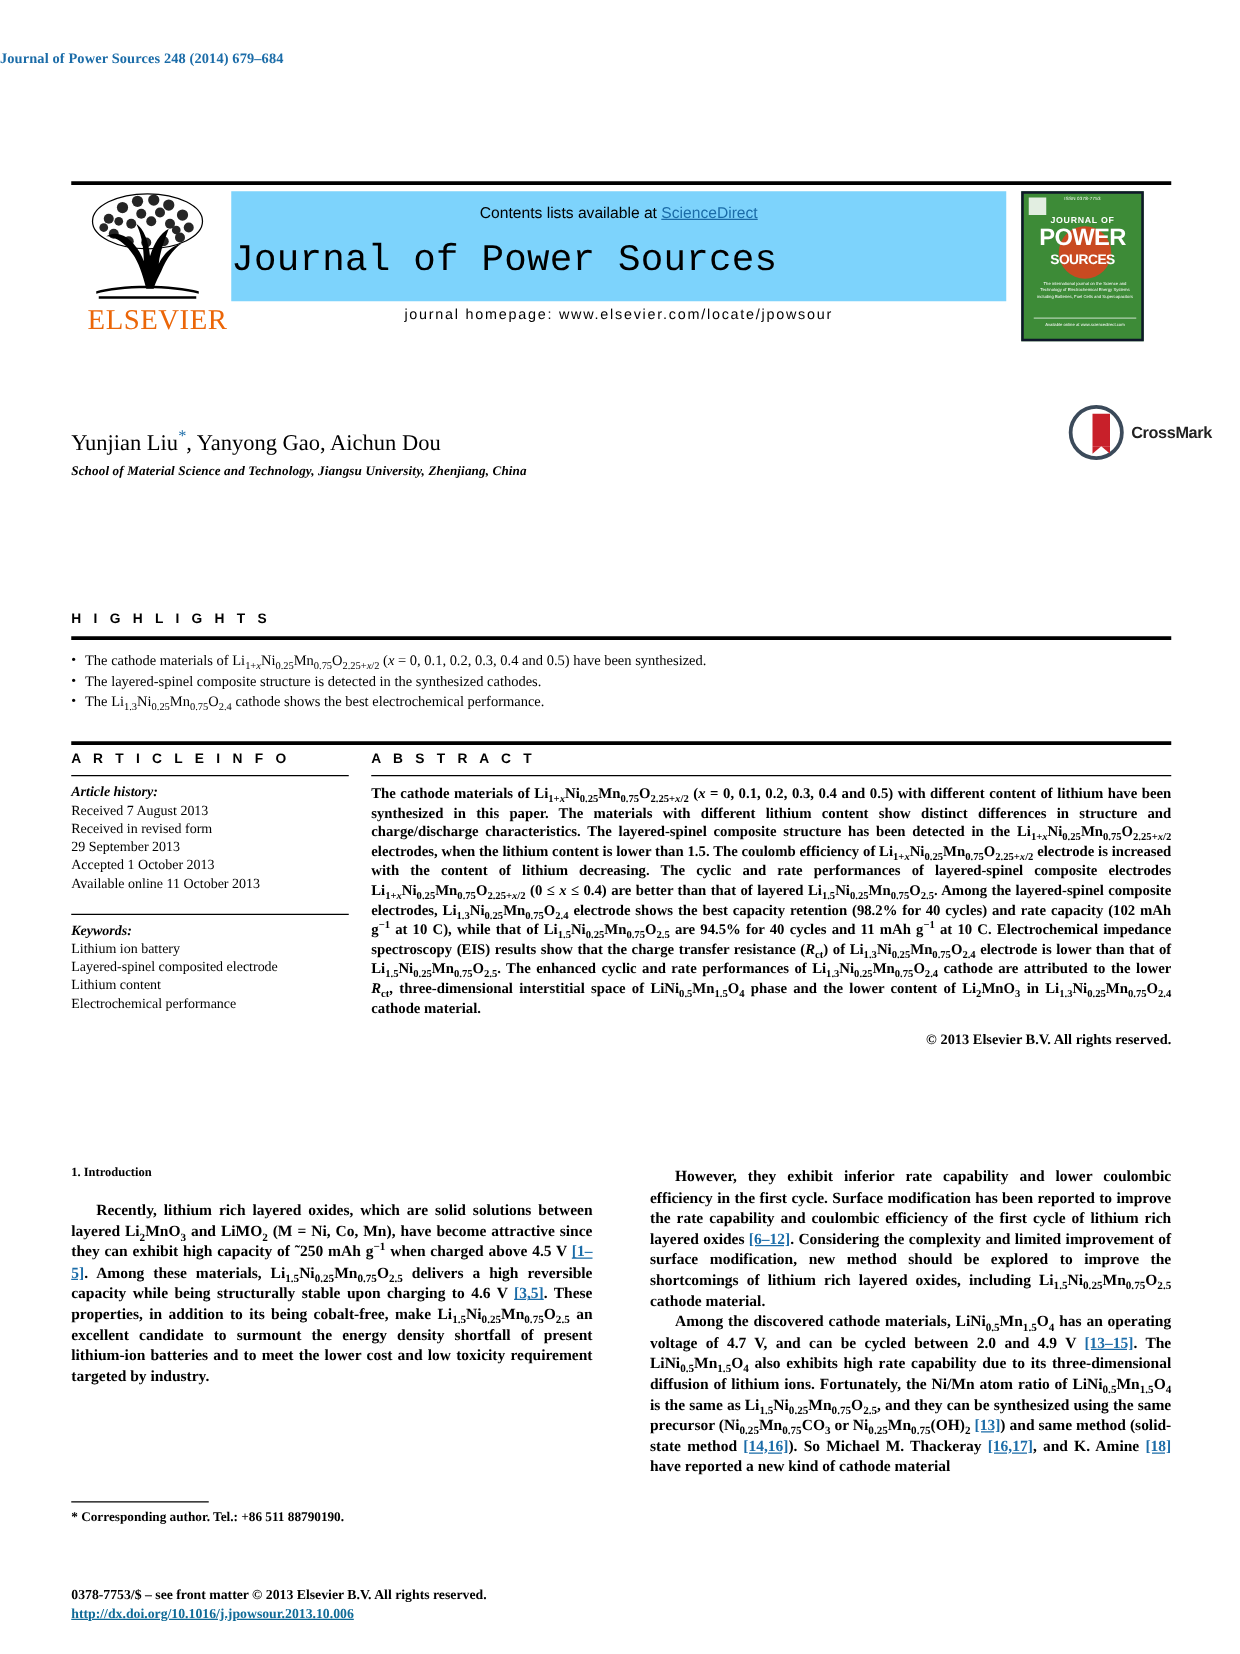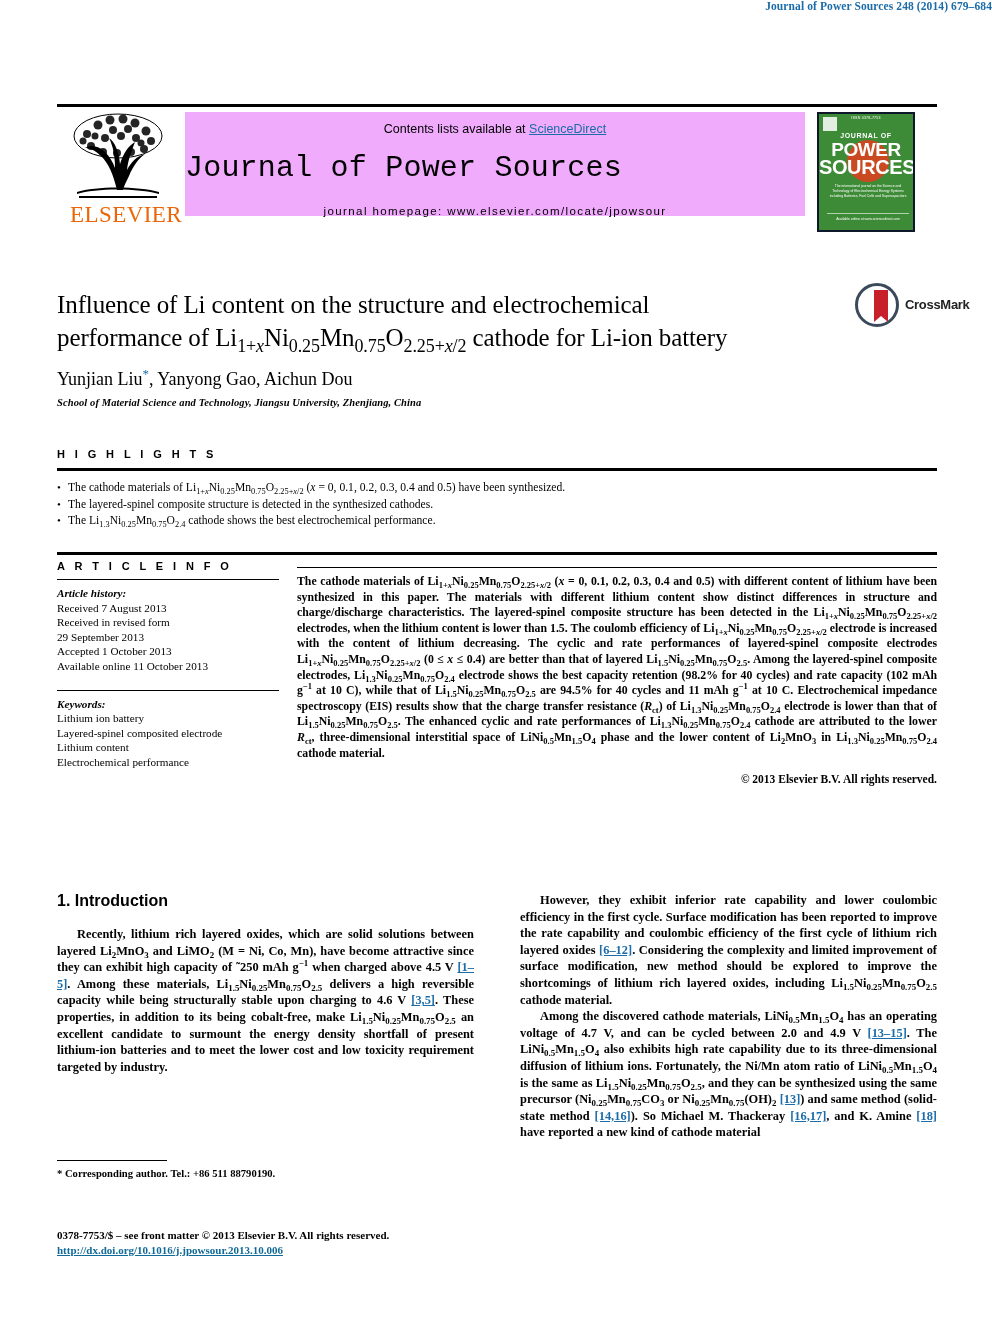"Journal of Power Sources 248" .runninghead { margin-top: none -> 41px; text-align: right -> left }
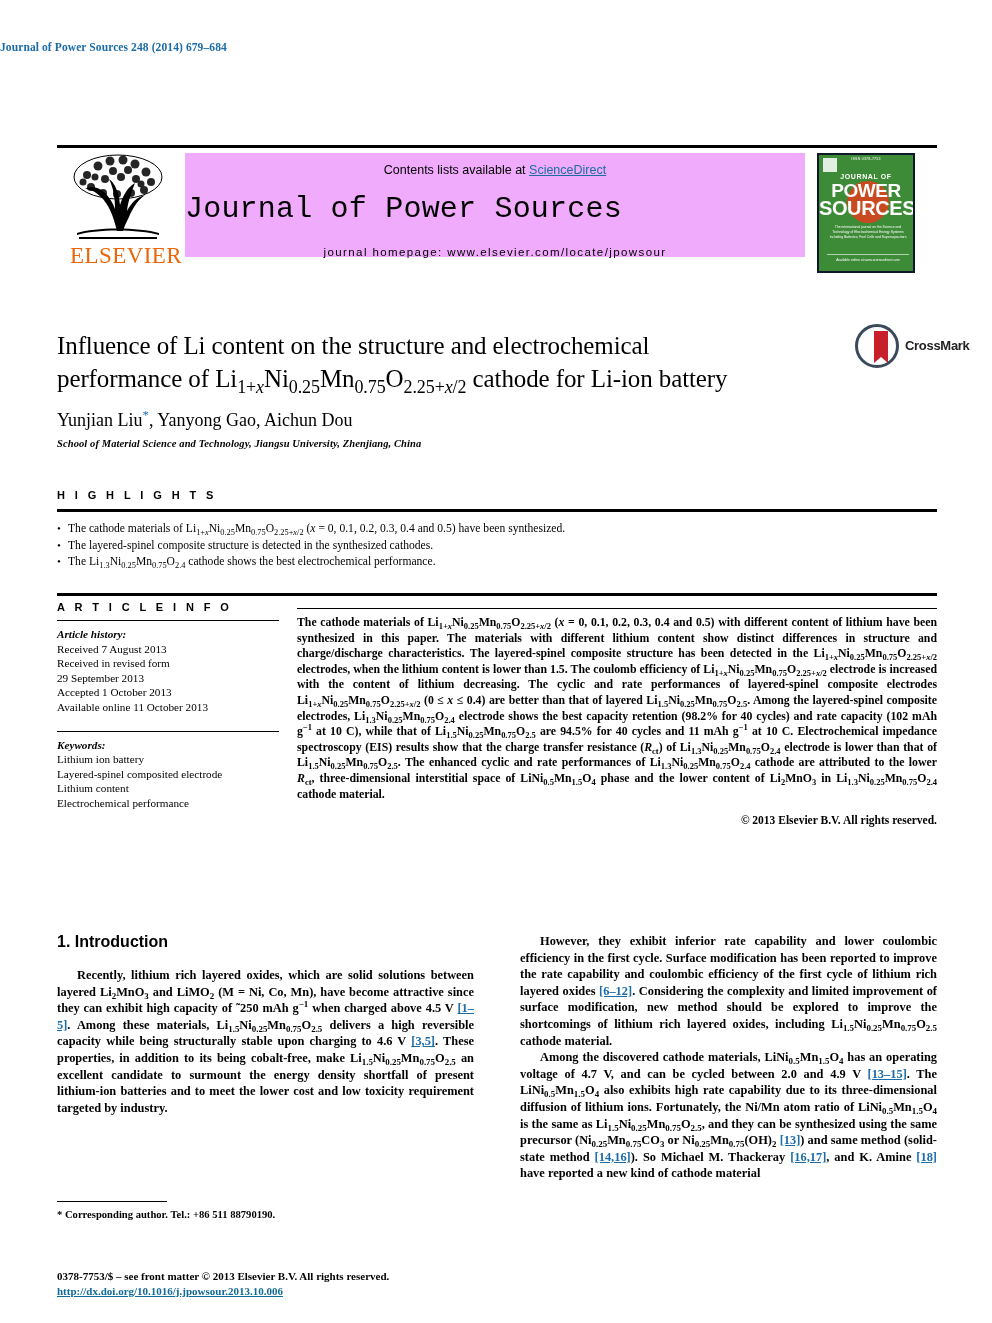"Contents lists available at" .center-band { background: #f0abfc -> #7dd3fc; height: 104px -> 88px }
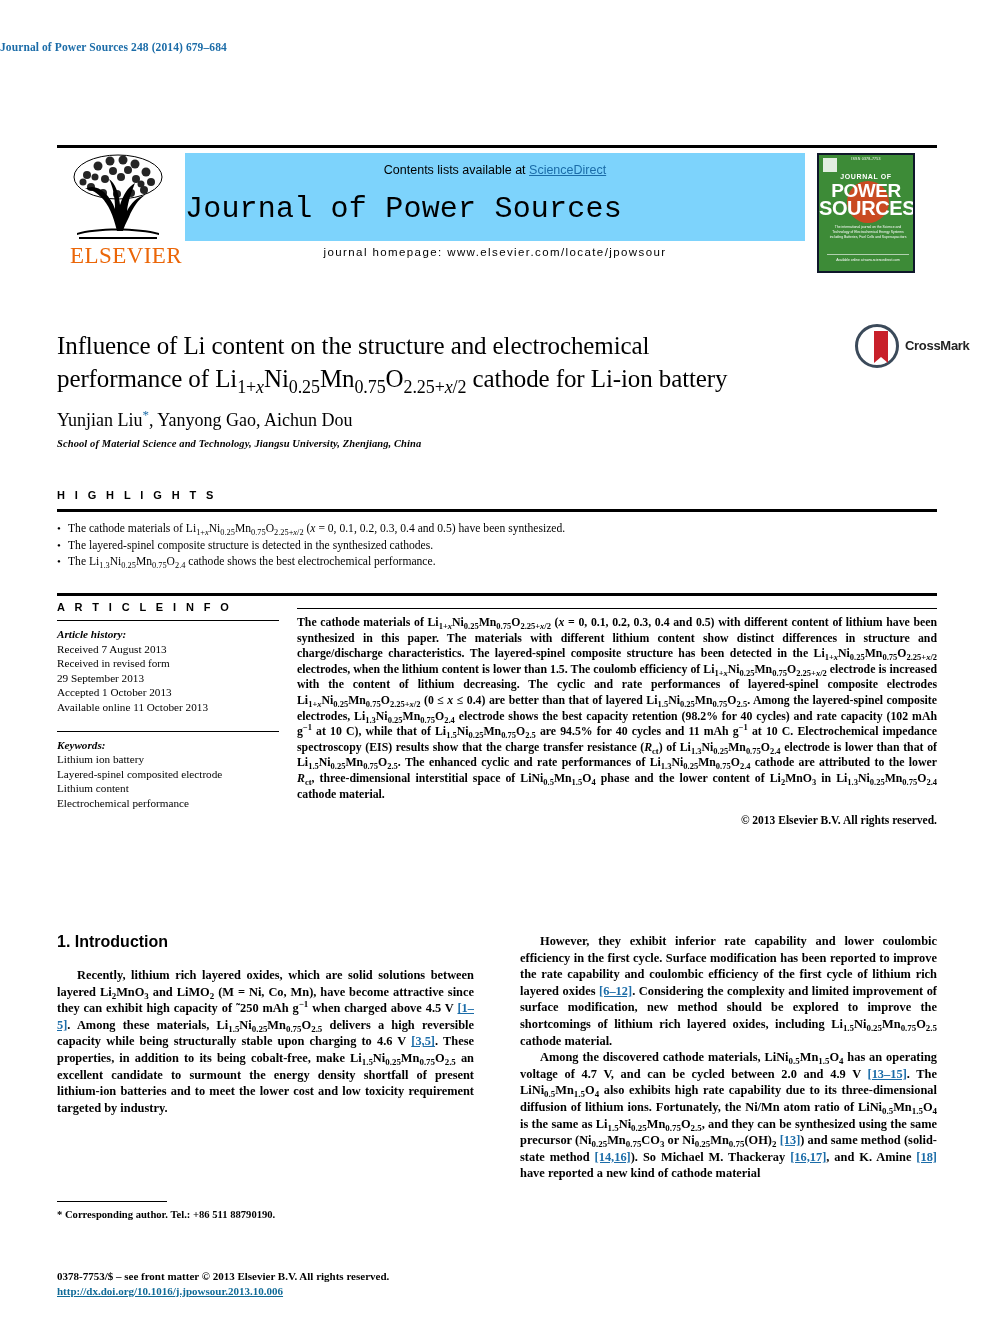"SOURCES" .cover-sources { font-size: 20px -> 11px }
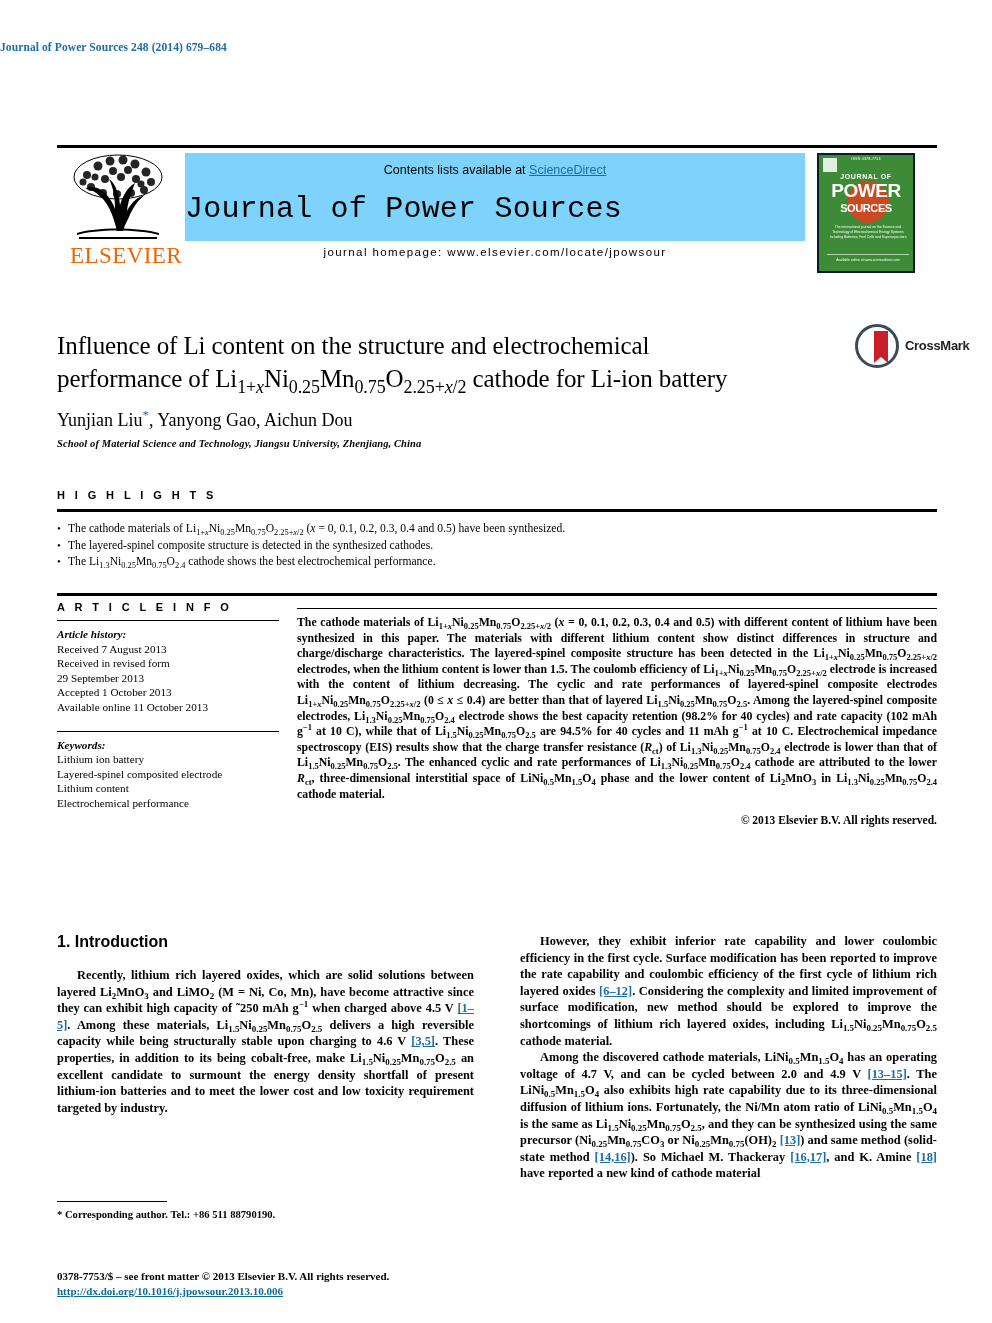"Influence of Li content on" h1.article-title { html: <h1> <span>Influence of Li content on the structure and electrochemical</span><br> <span>performance of Li<sub>1+<span>x</span></sub>Ni<sub>0.25</sub>Mn<sub>0.75</sub>O<sub>2.25+<span>x</span>/2</sub> cathode for Li-ion battery</span> </h1> -> none }
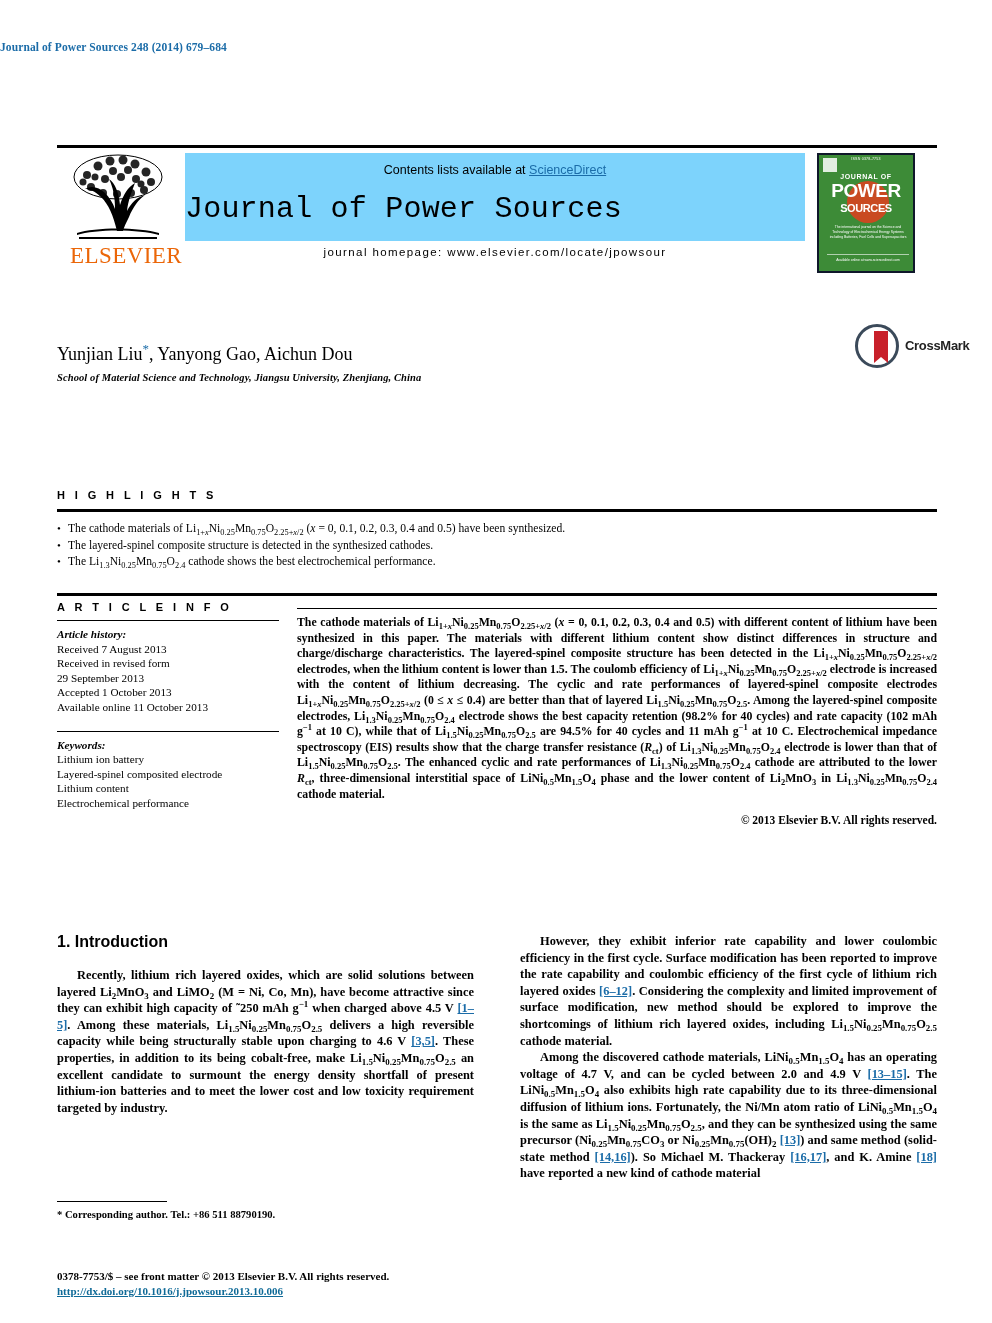"A B S T R" div.sec-label { html: none -> <div>A B S T R A C T</div> }
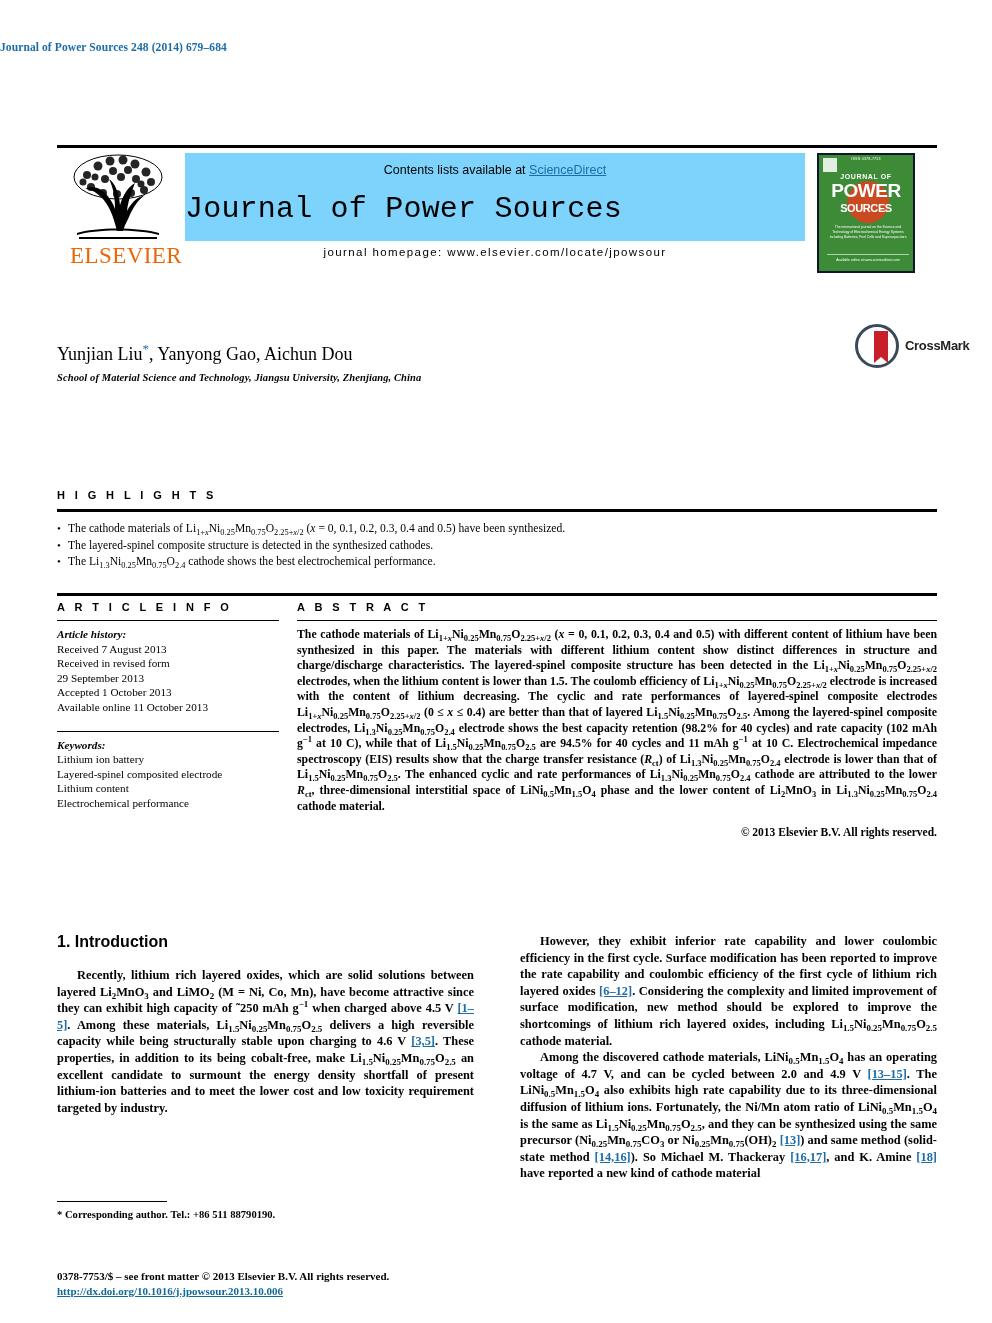"1. Introduction" h2.sec { font-family: Liberation Sans, sans-serif -> Liberation Serif, serif; font-size: 16px -> 10px }
